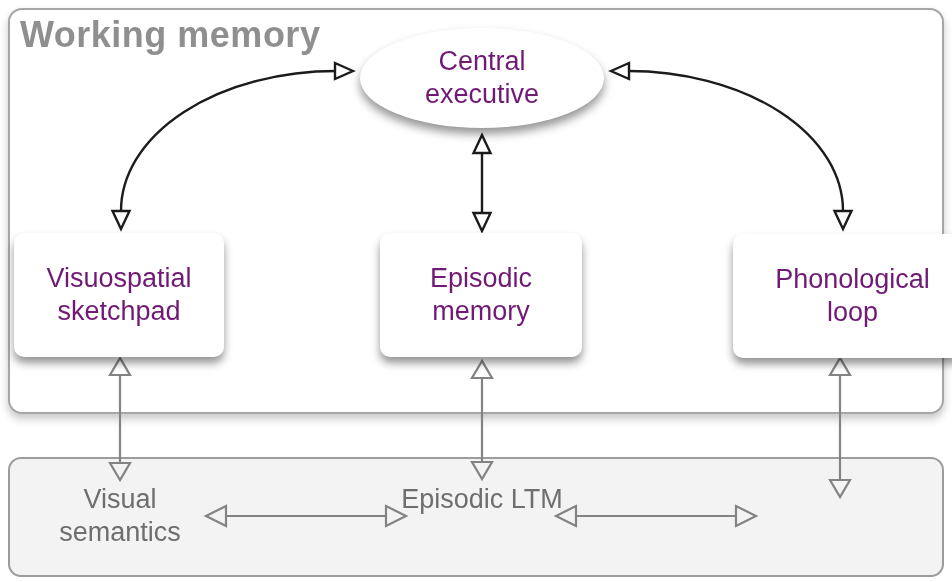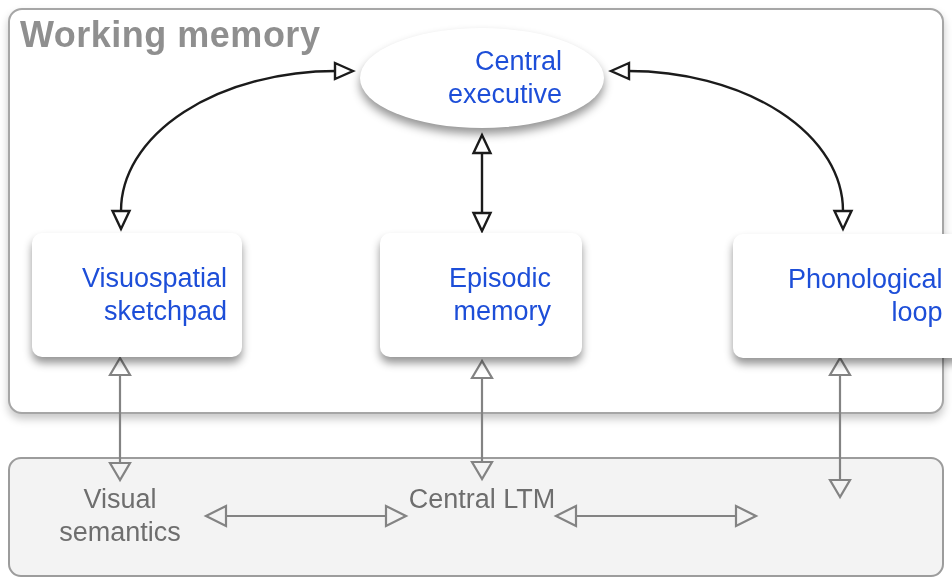"Central executive" .node { color: #1d4ed8 -> #701a75; text-align: right -> center }
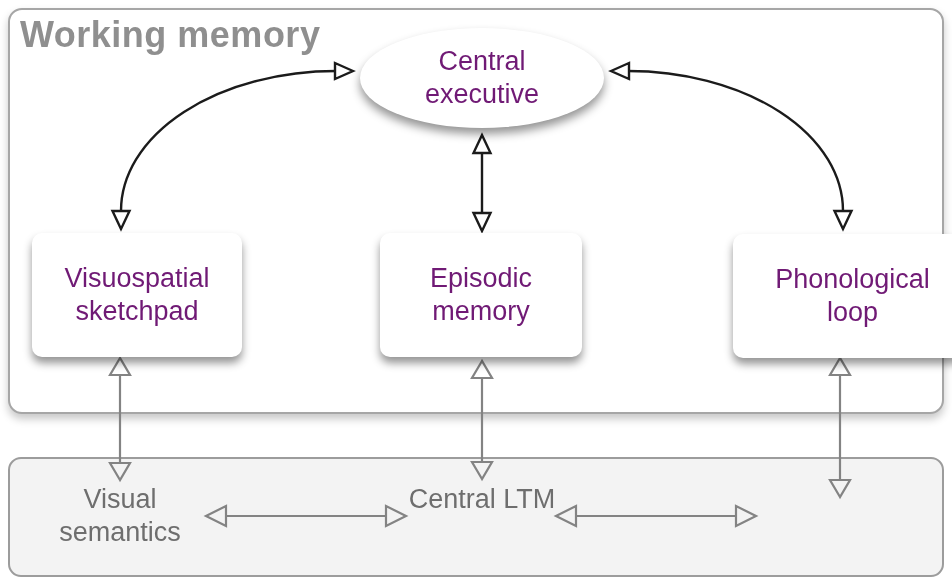"Visuospatial sketchpad" div.node { left: 32px -> 14px }
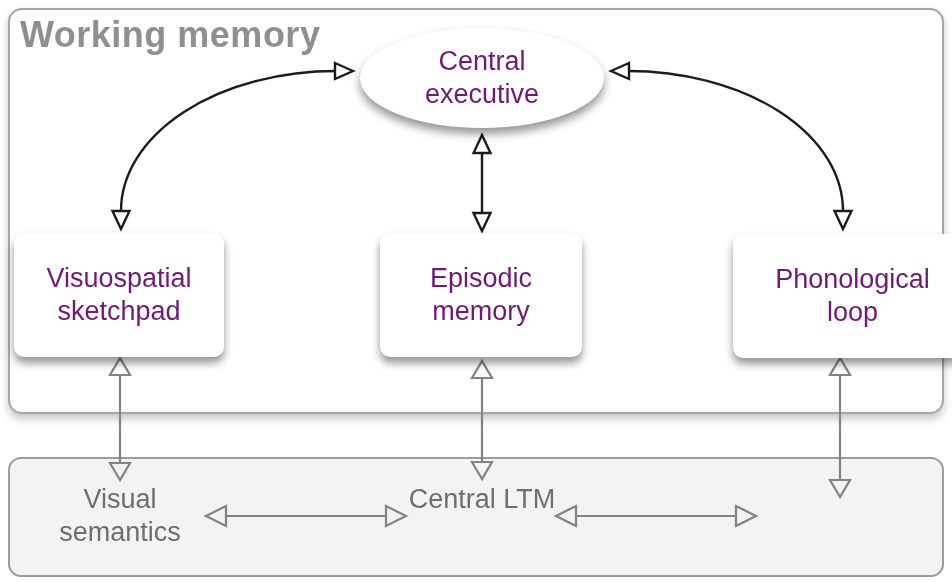"Central LTM" span.inner-label { text: Central -> Episodic }
